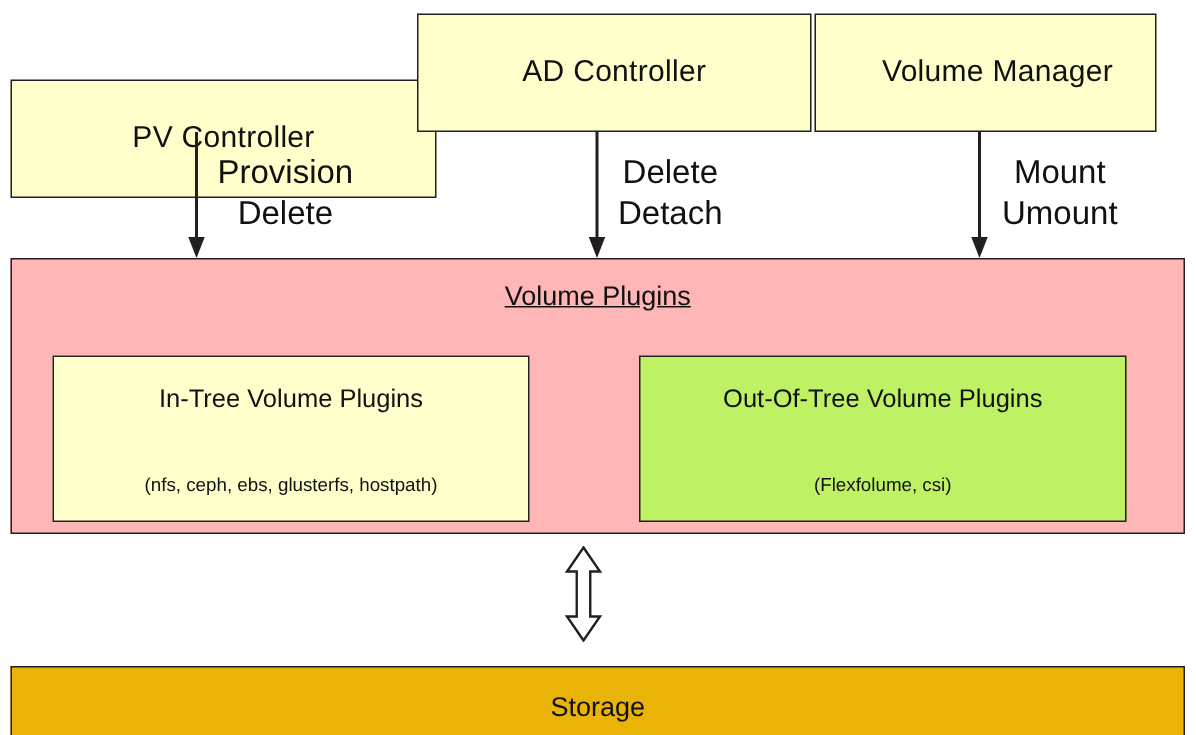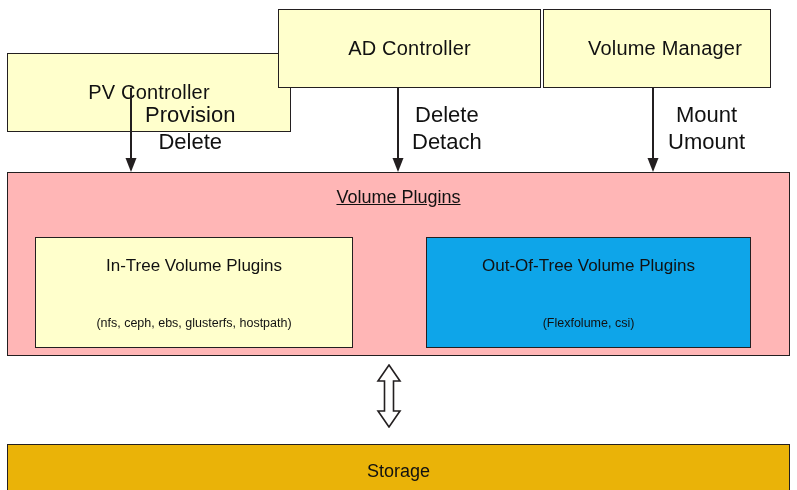"Out-Of-Tree Volume Plugins" #box-outtree { background: #0ea5e9 -> #bef264 }
